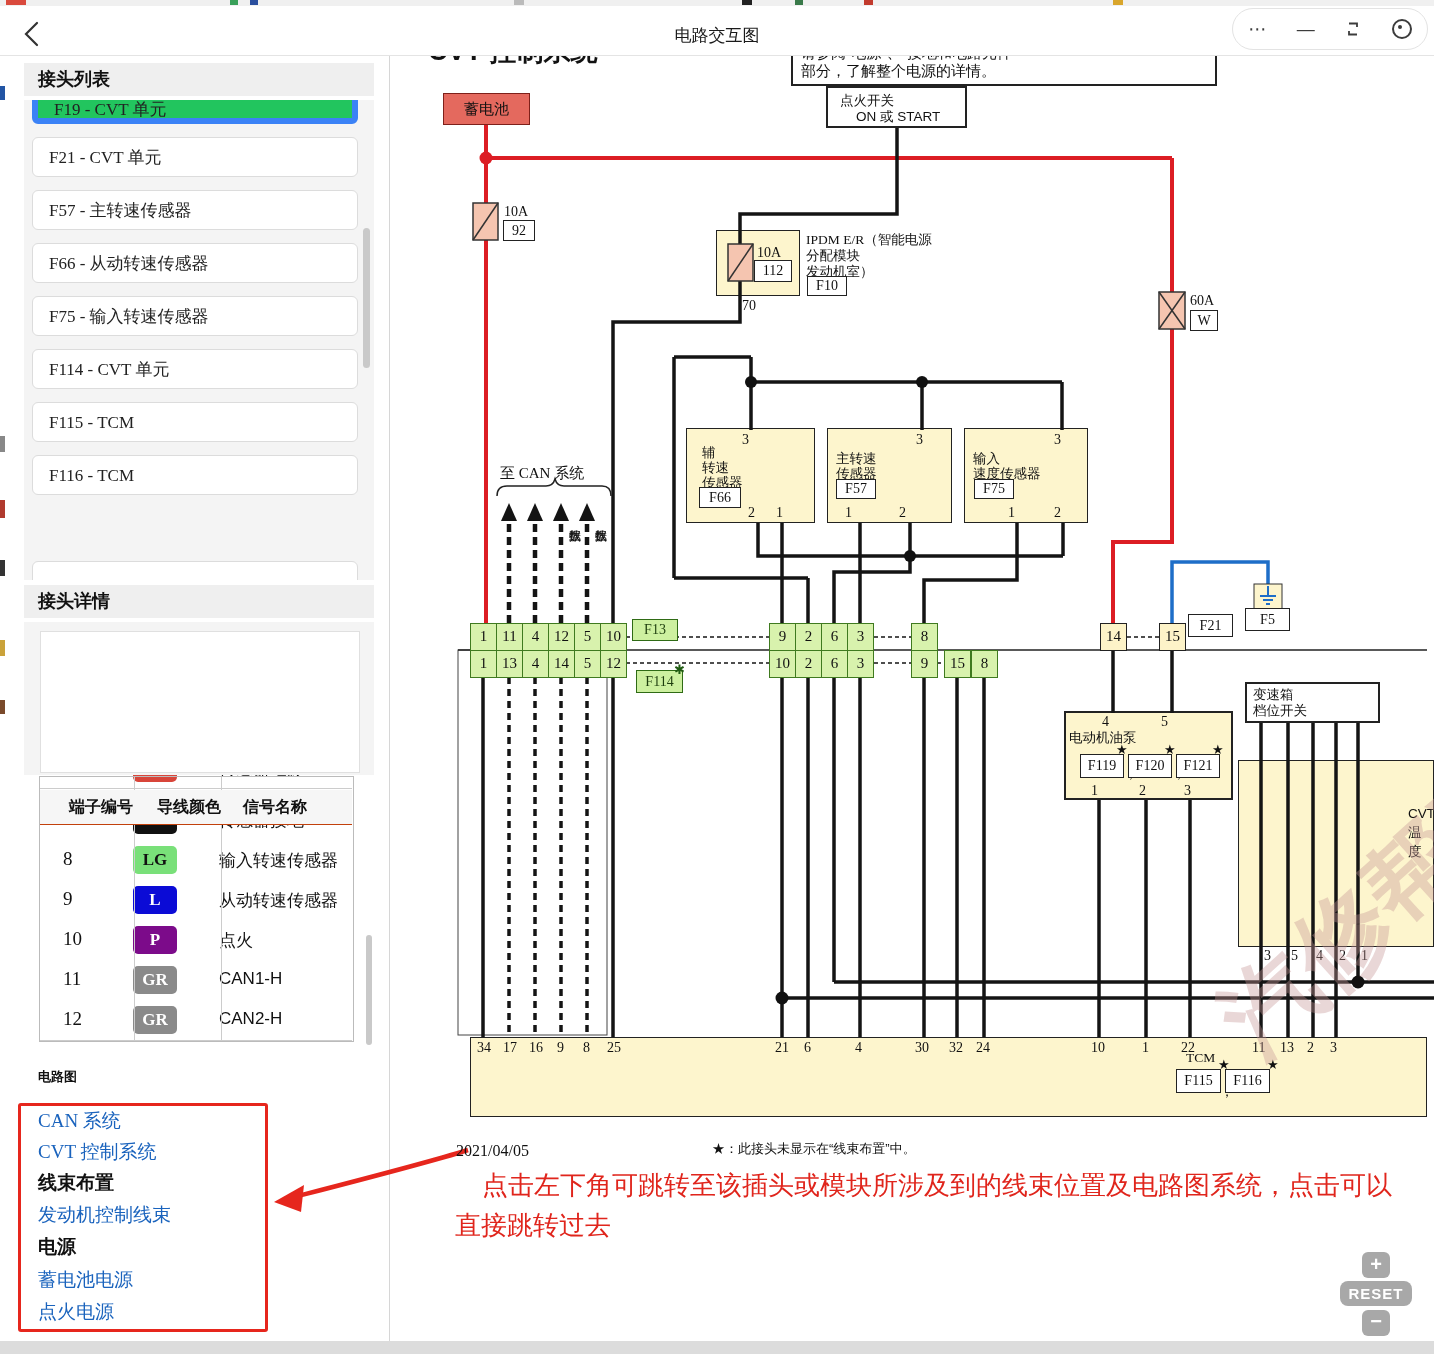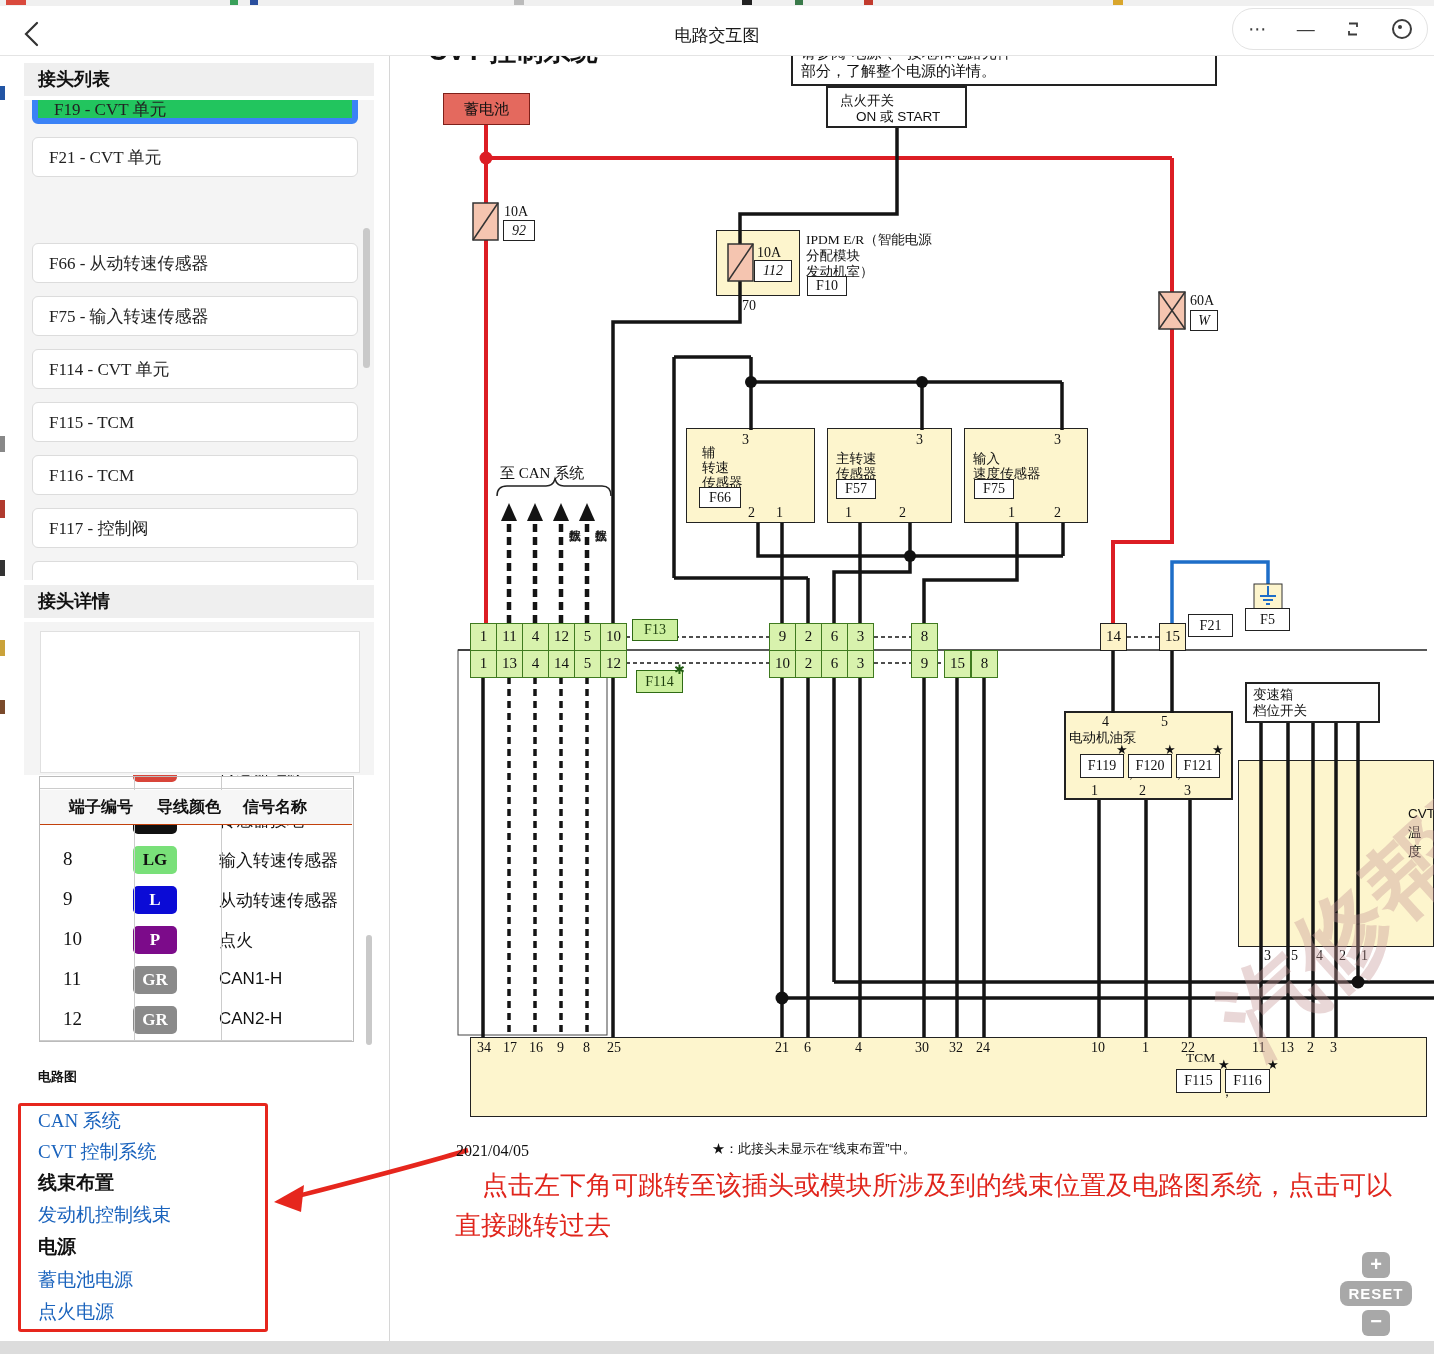"F57 - 主转速传感器" div.list-item { html: none -> <div>F57 - 主转速传感器</div> }
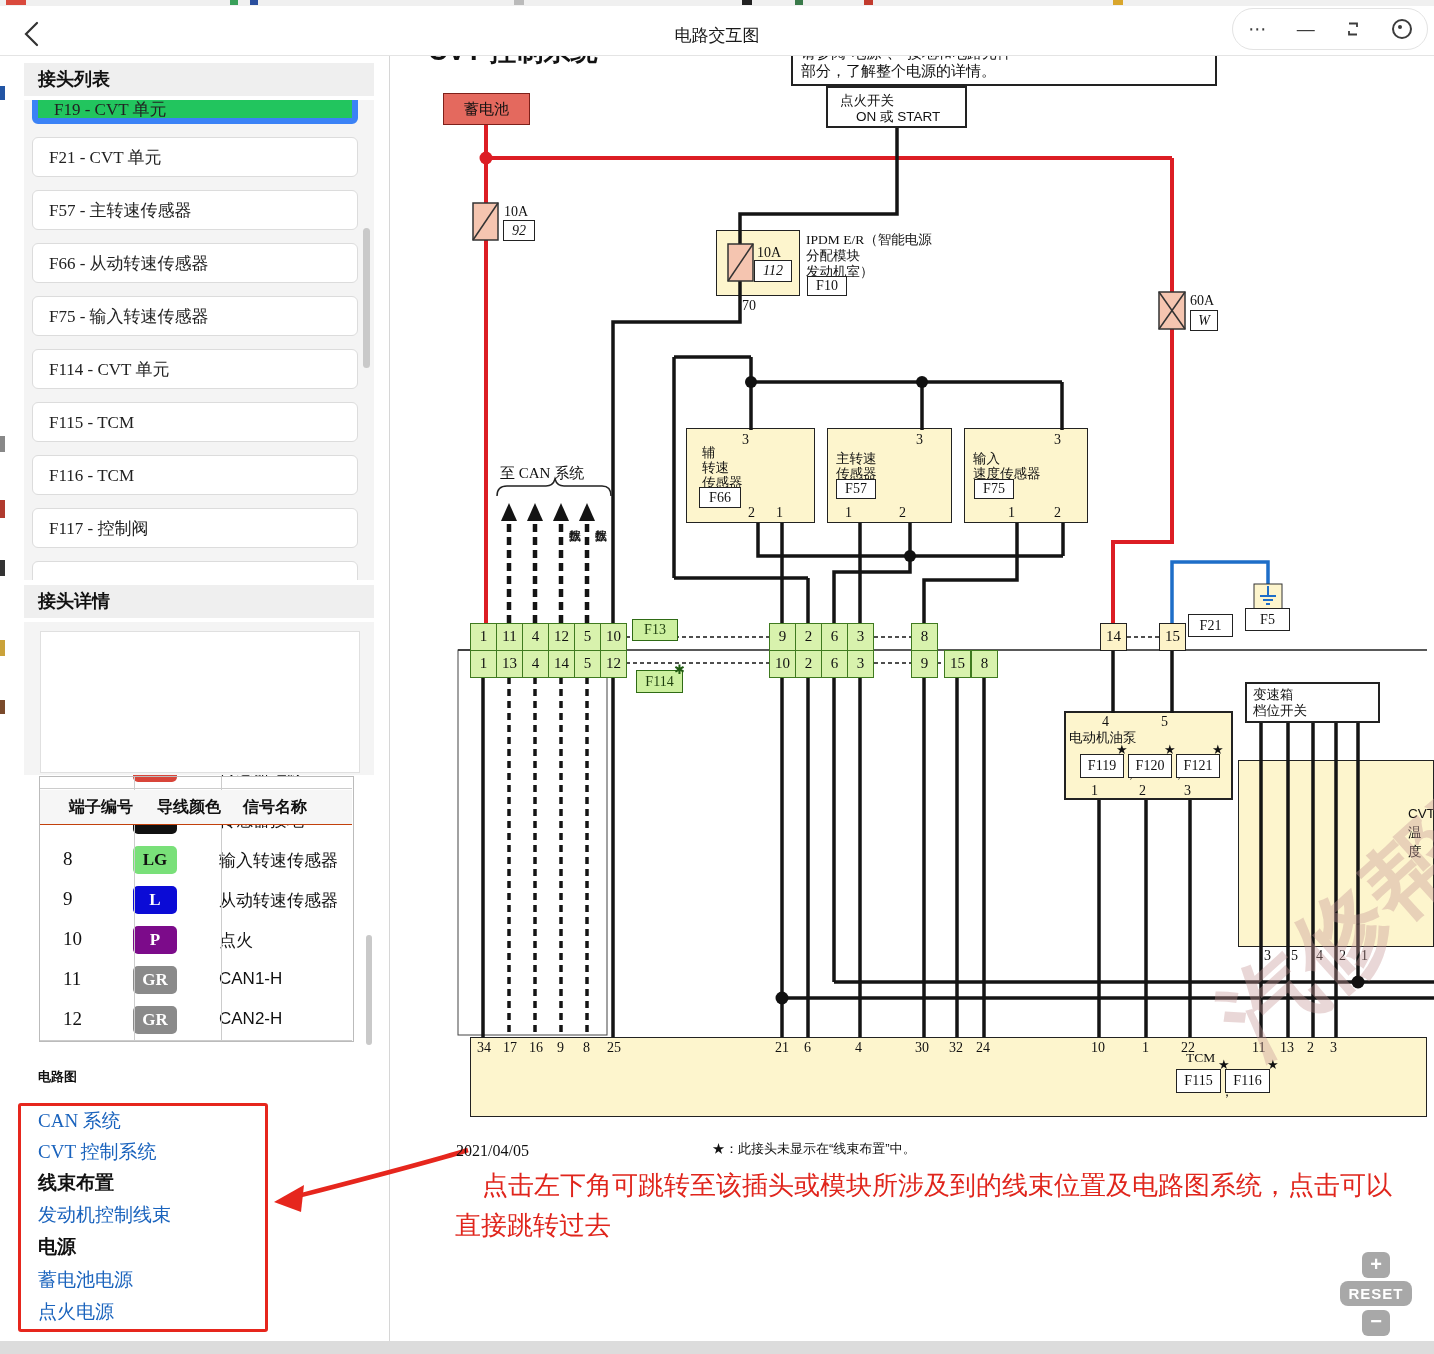"92" .boxedlab { font-style: italic -> none }
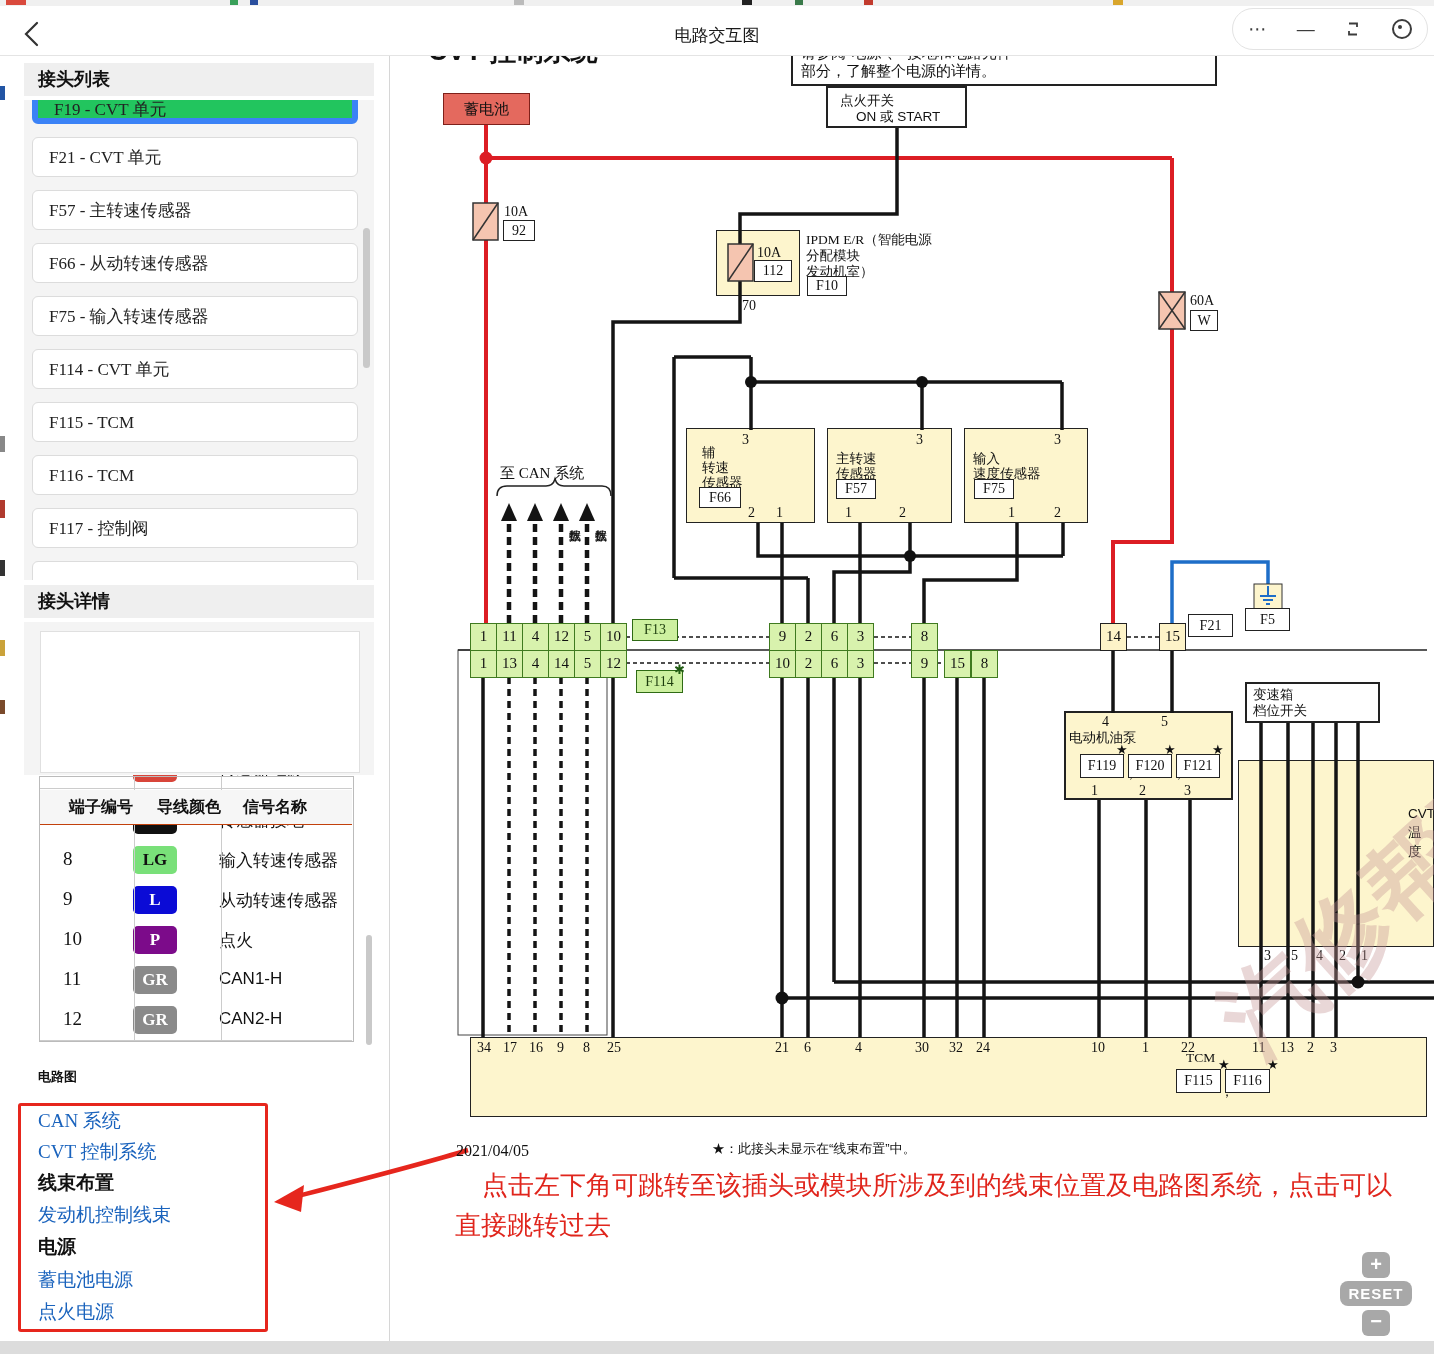"F117 - 控制阀" div.list-item { html: <div>F117 - 控制阀</div> -> none }
